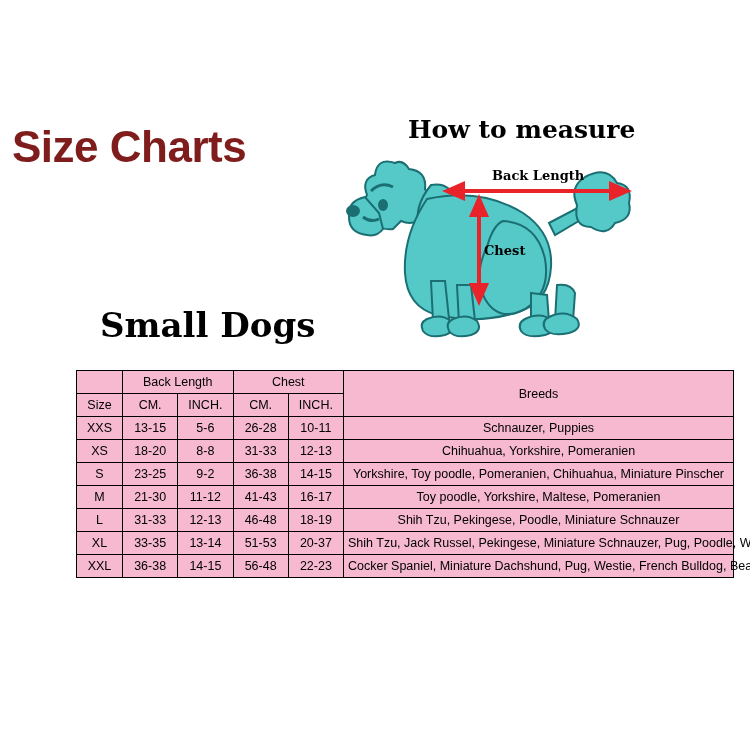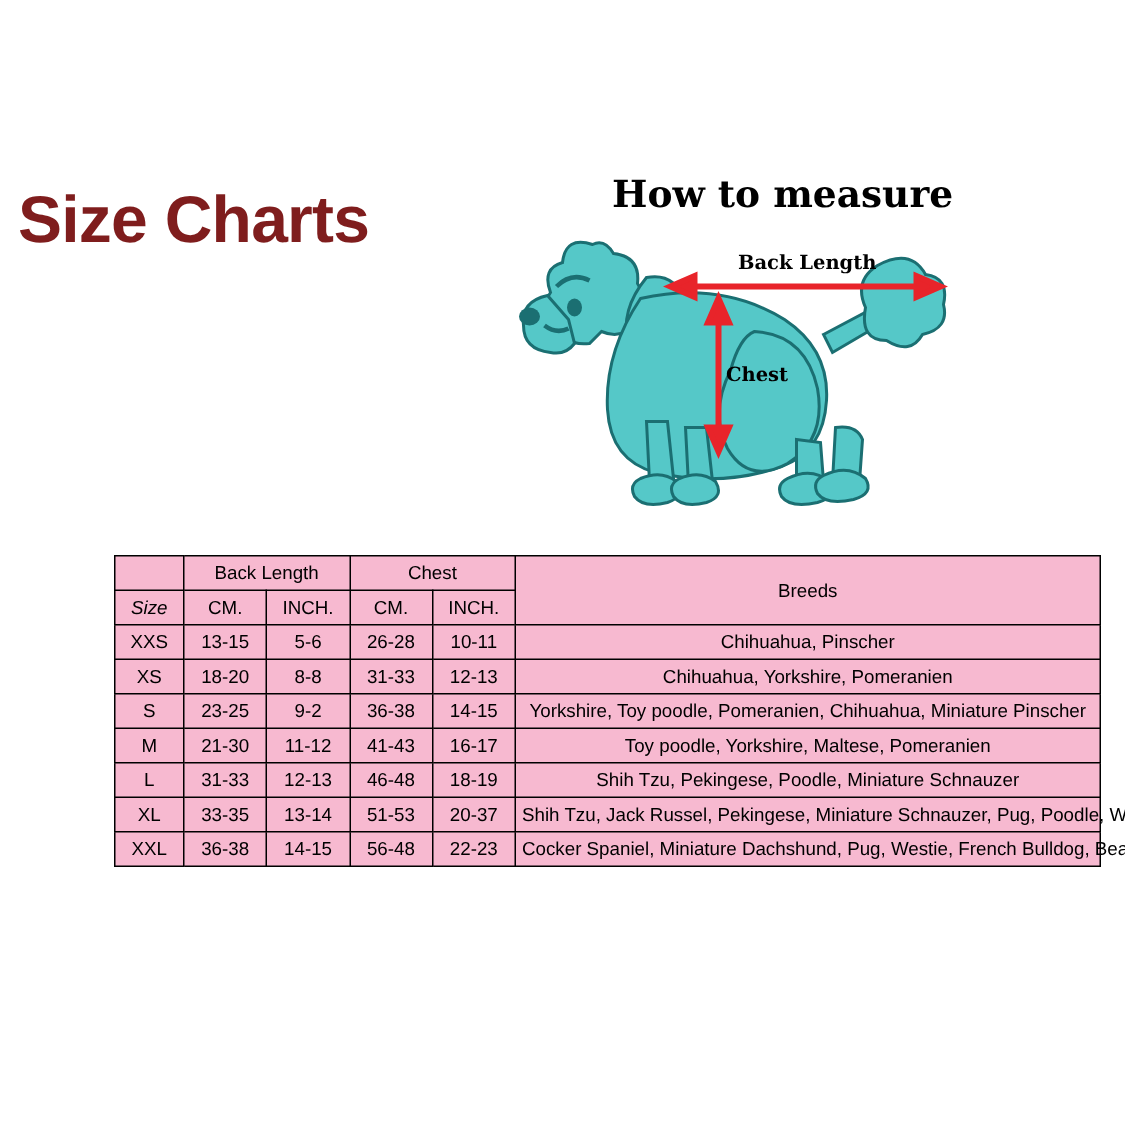"Small Dogs" div.section-title { html: none -> <div>Small Dogs</div> }
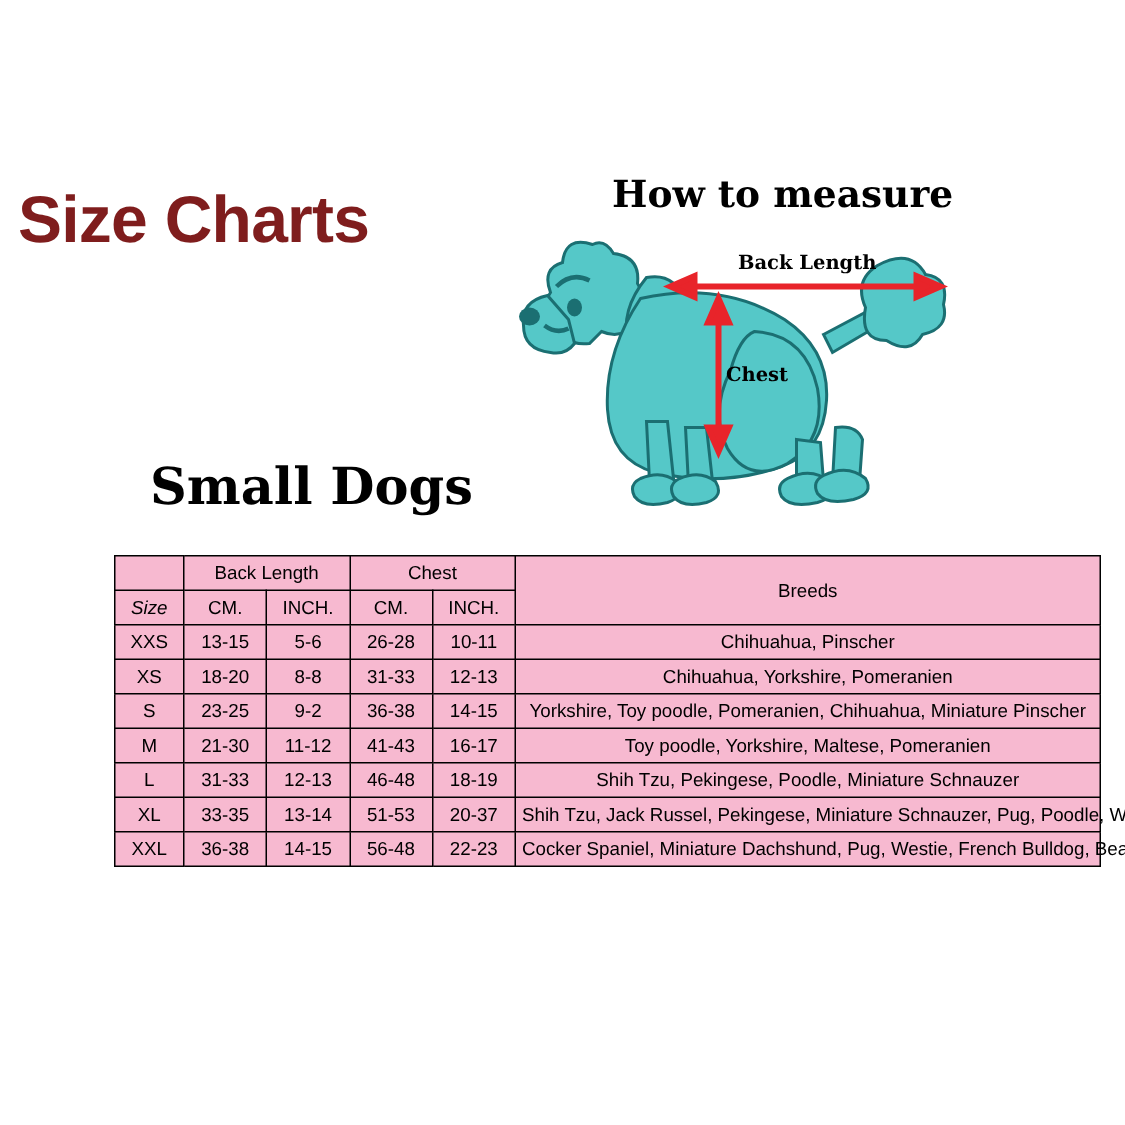"Size" .size-head { font-style: italic -> none }
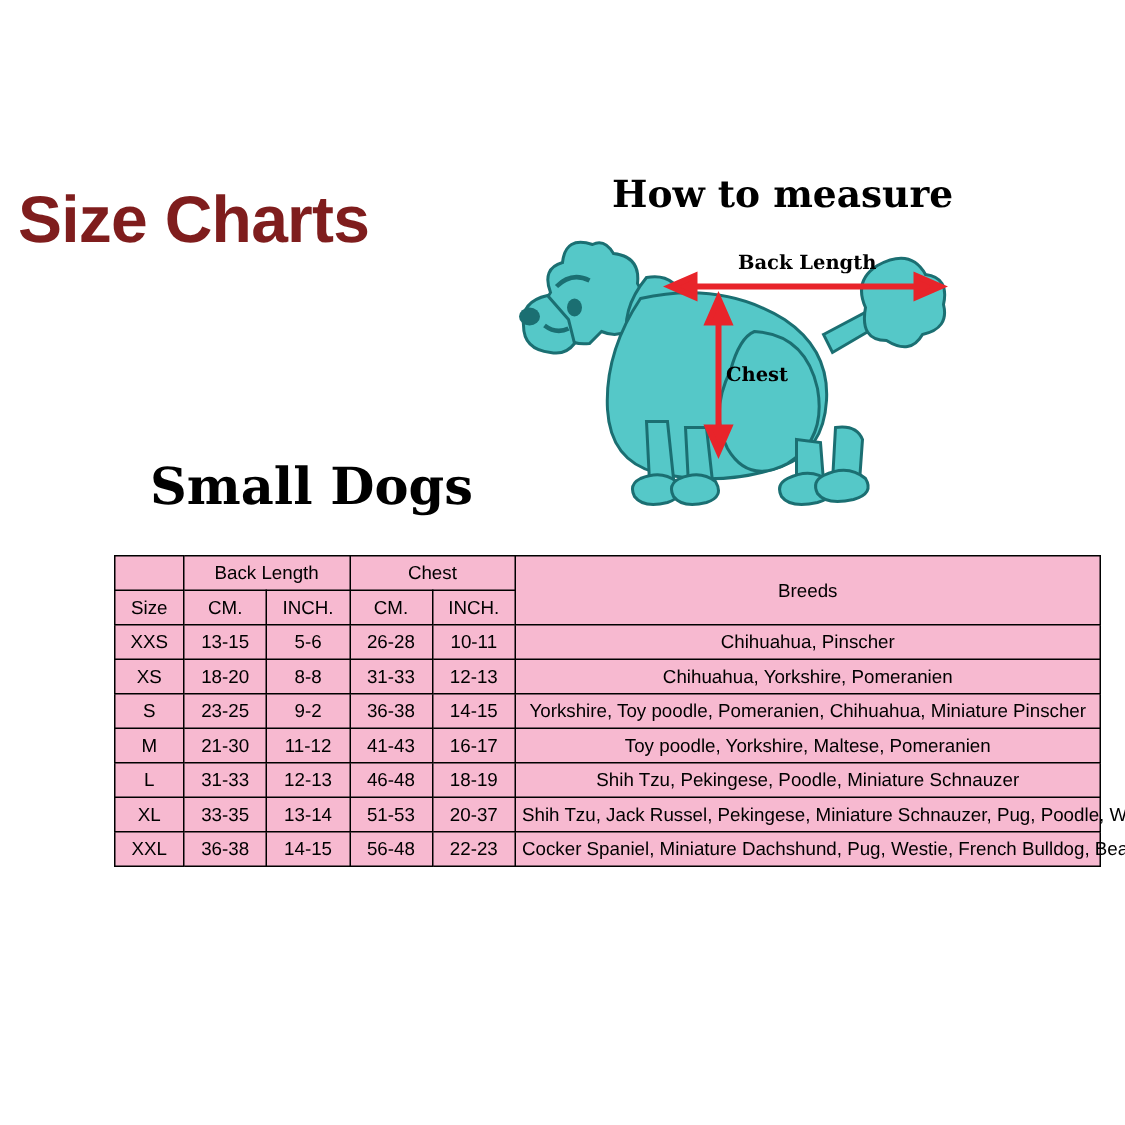"Chihuahua, Pinscher" td.breeds-cell { text: Chihuahua, Pinscher -> Schnauzer, Puppies }
